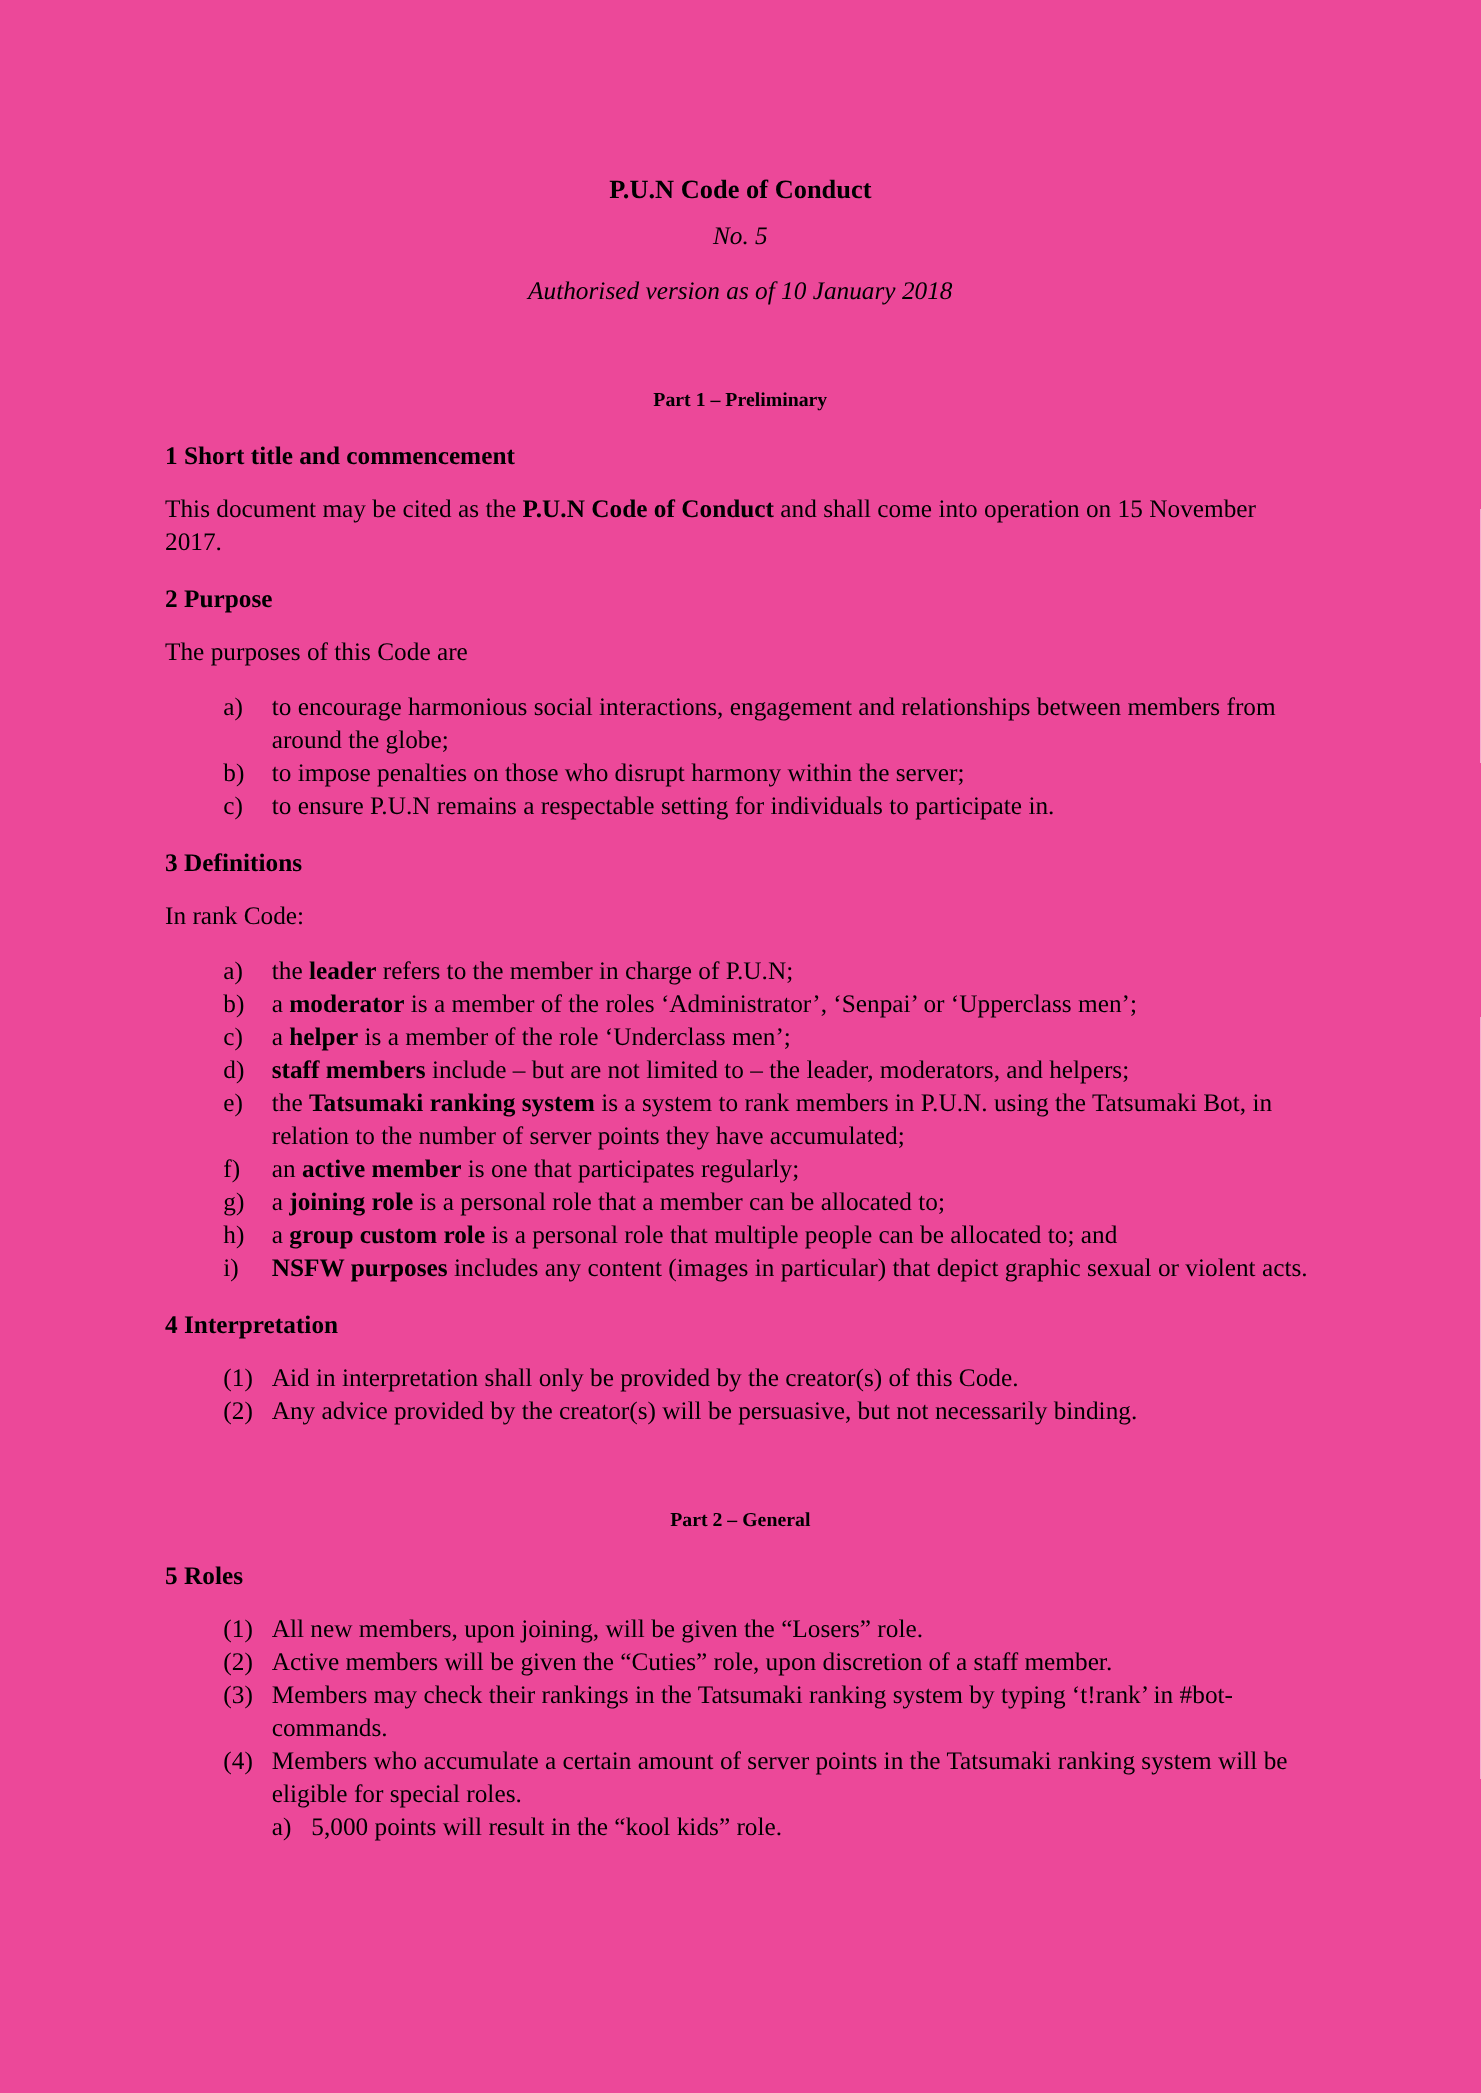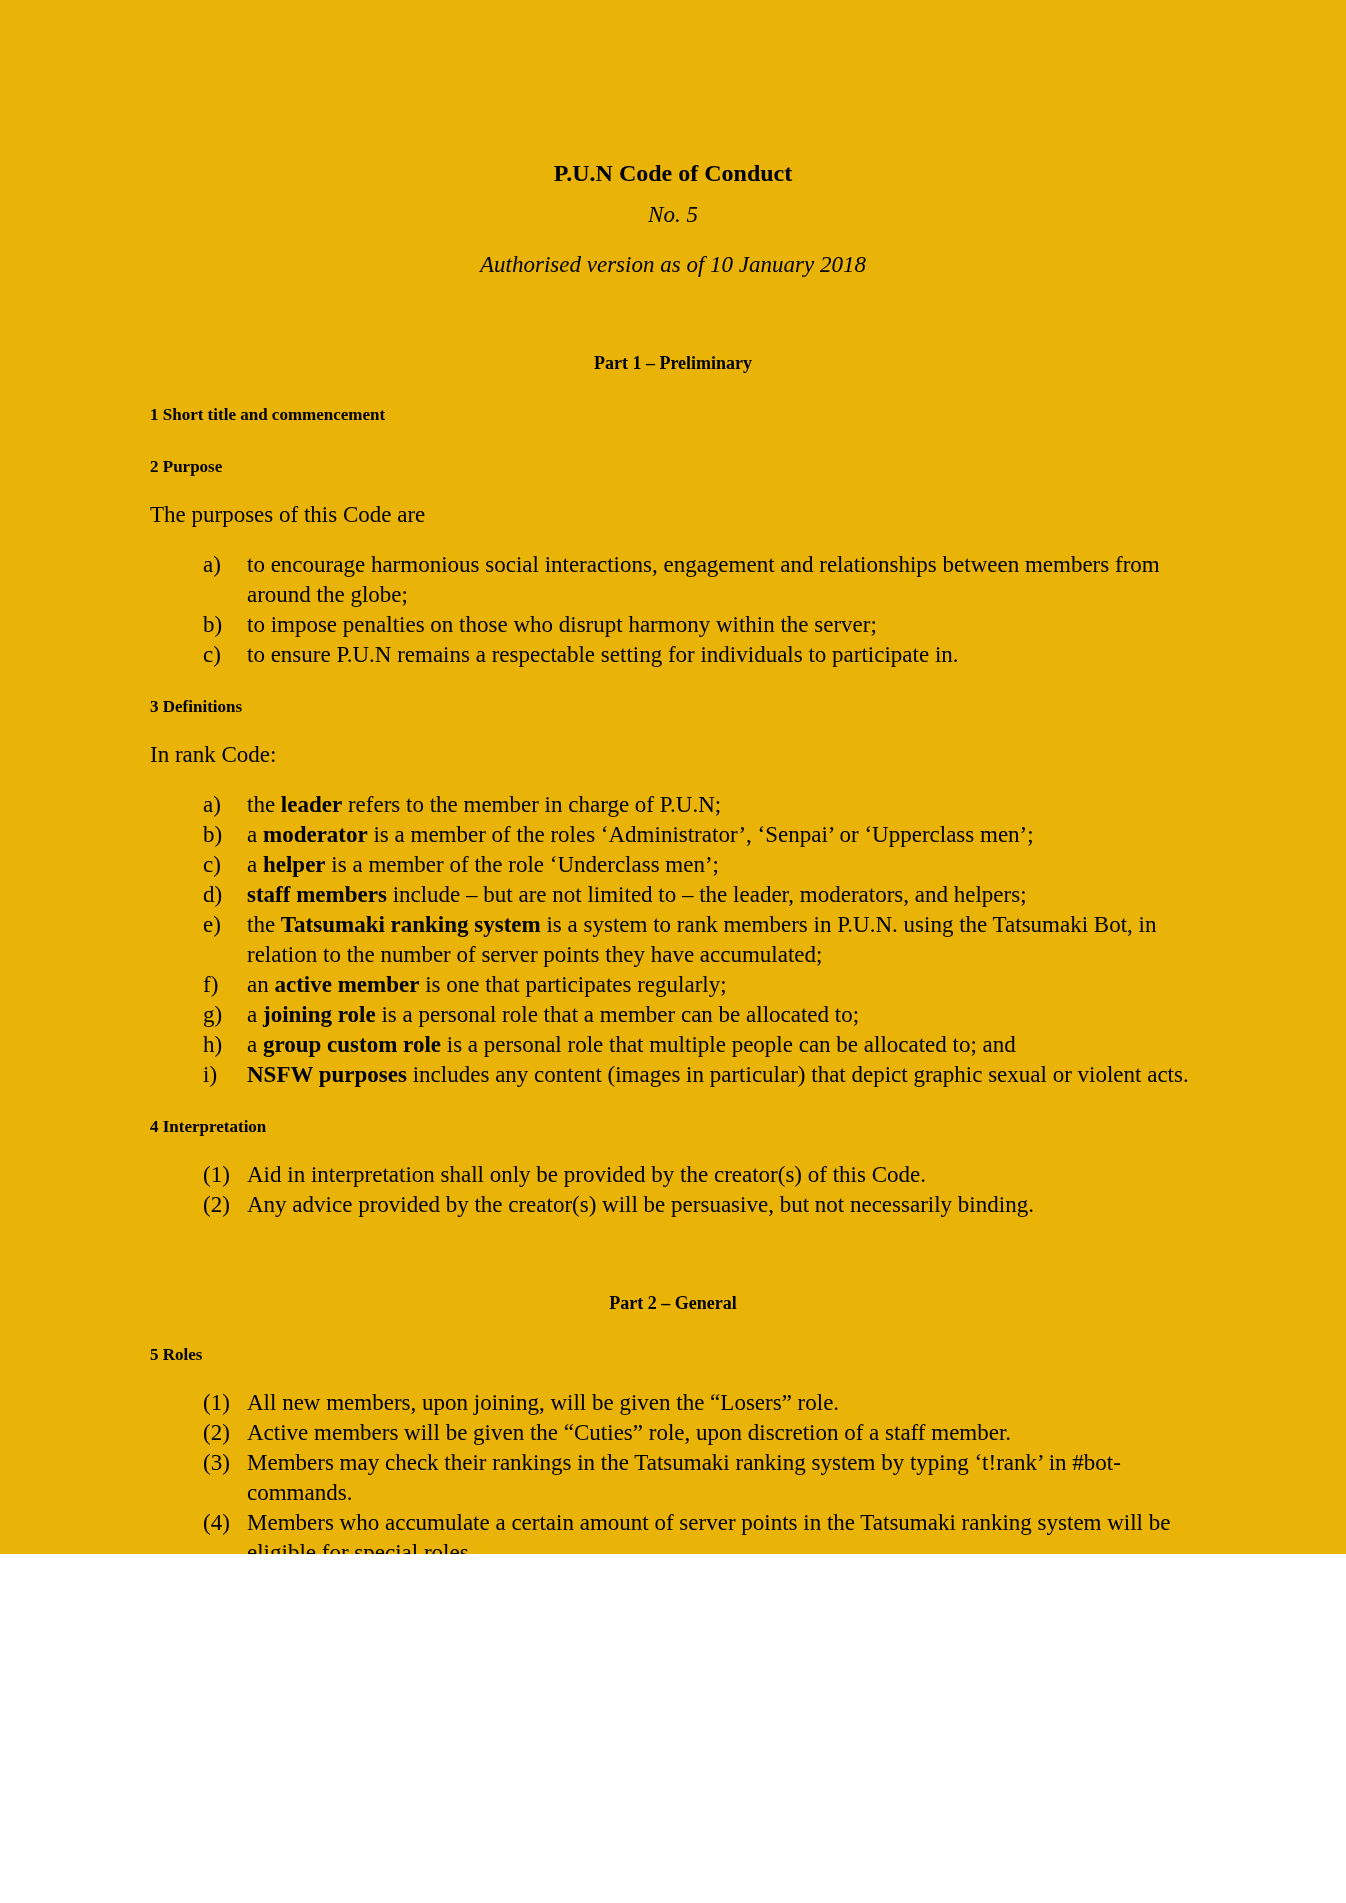"P.U.N Code of Conduct" .page { background: #eab308 -> #ec4899; height: 1554px -> 1903px }
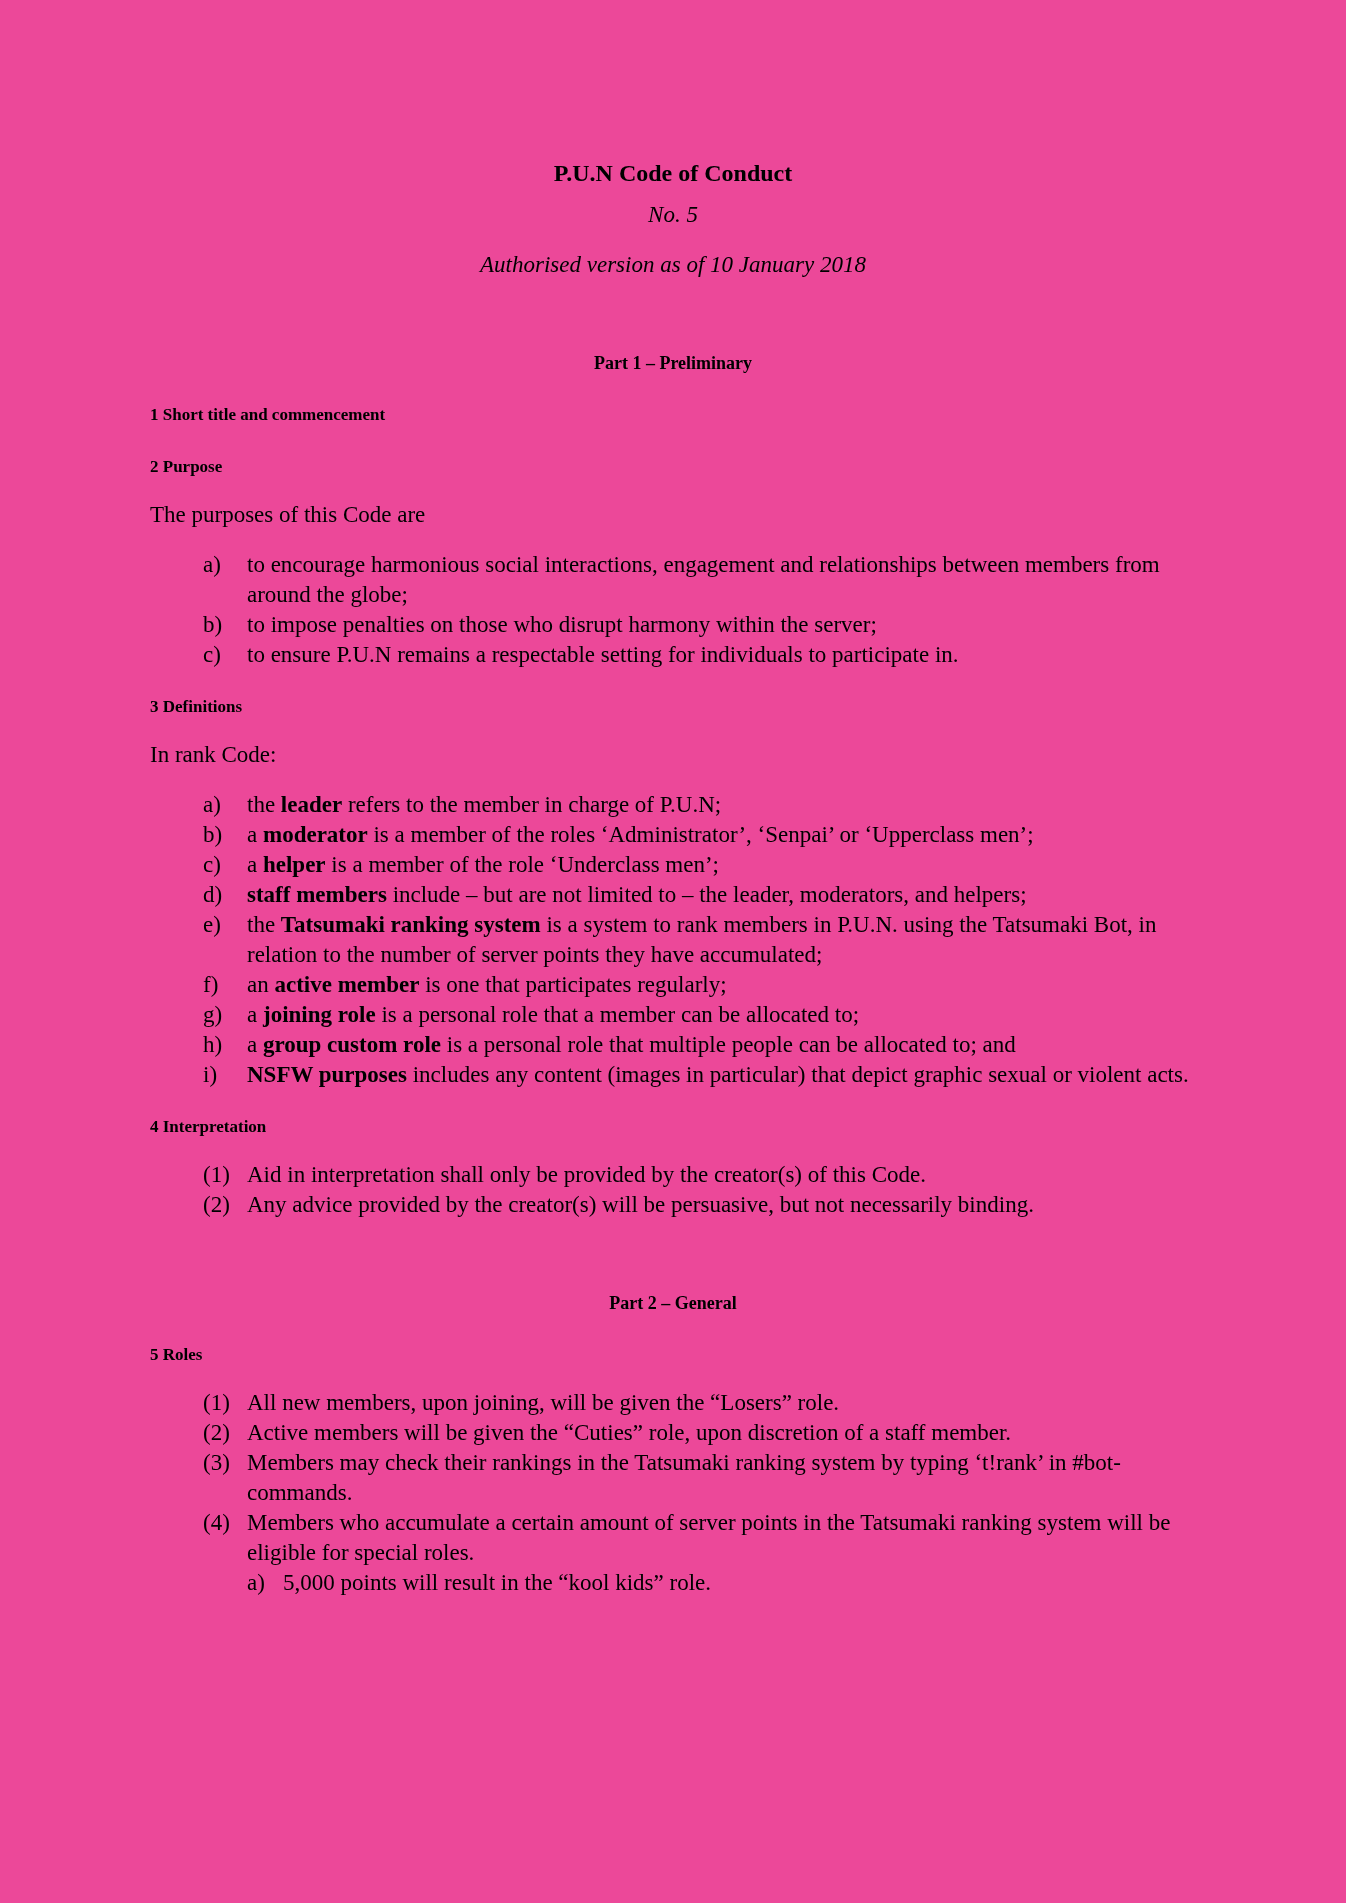"1 Short title and commencement" .section-heading { font-size: 17px -> 23px }
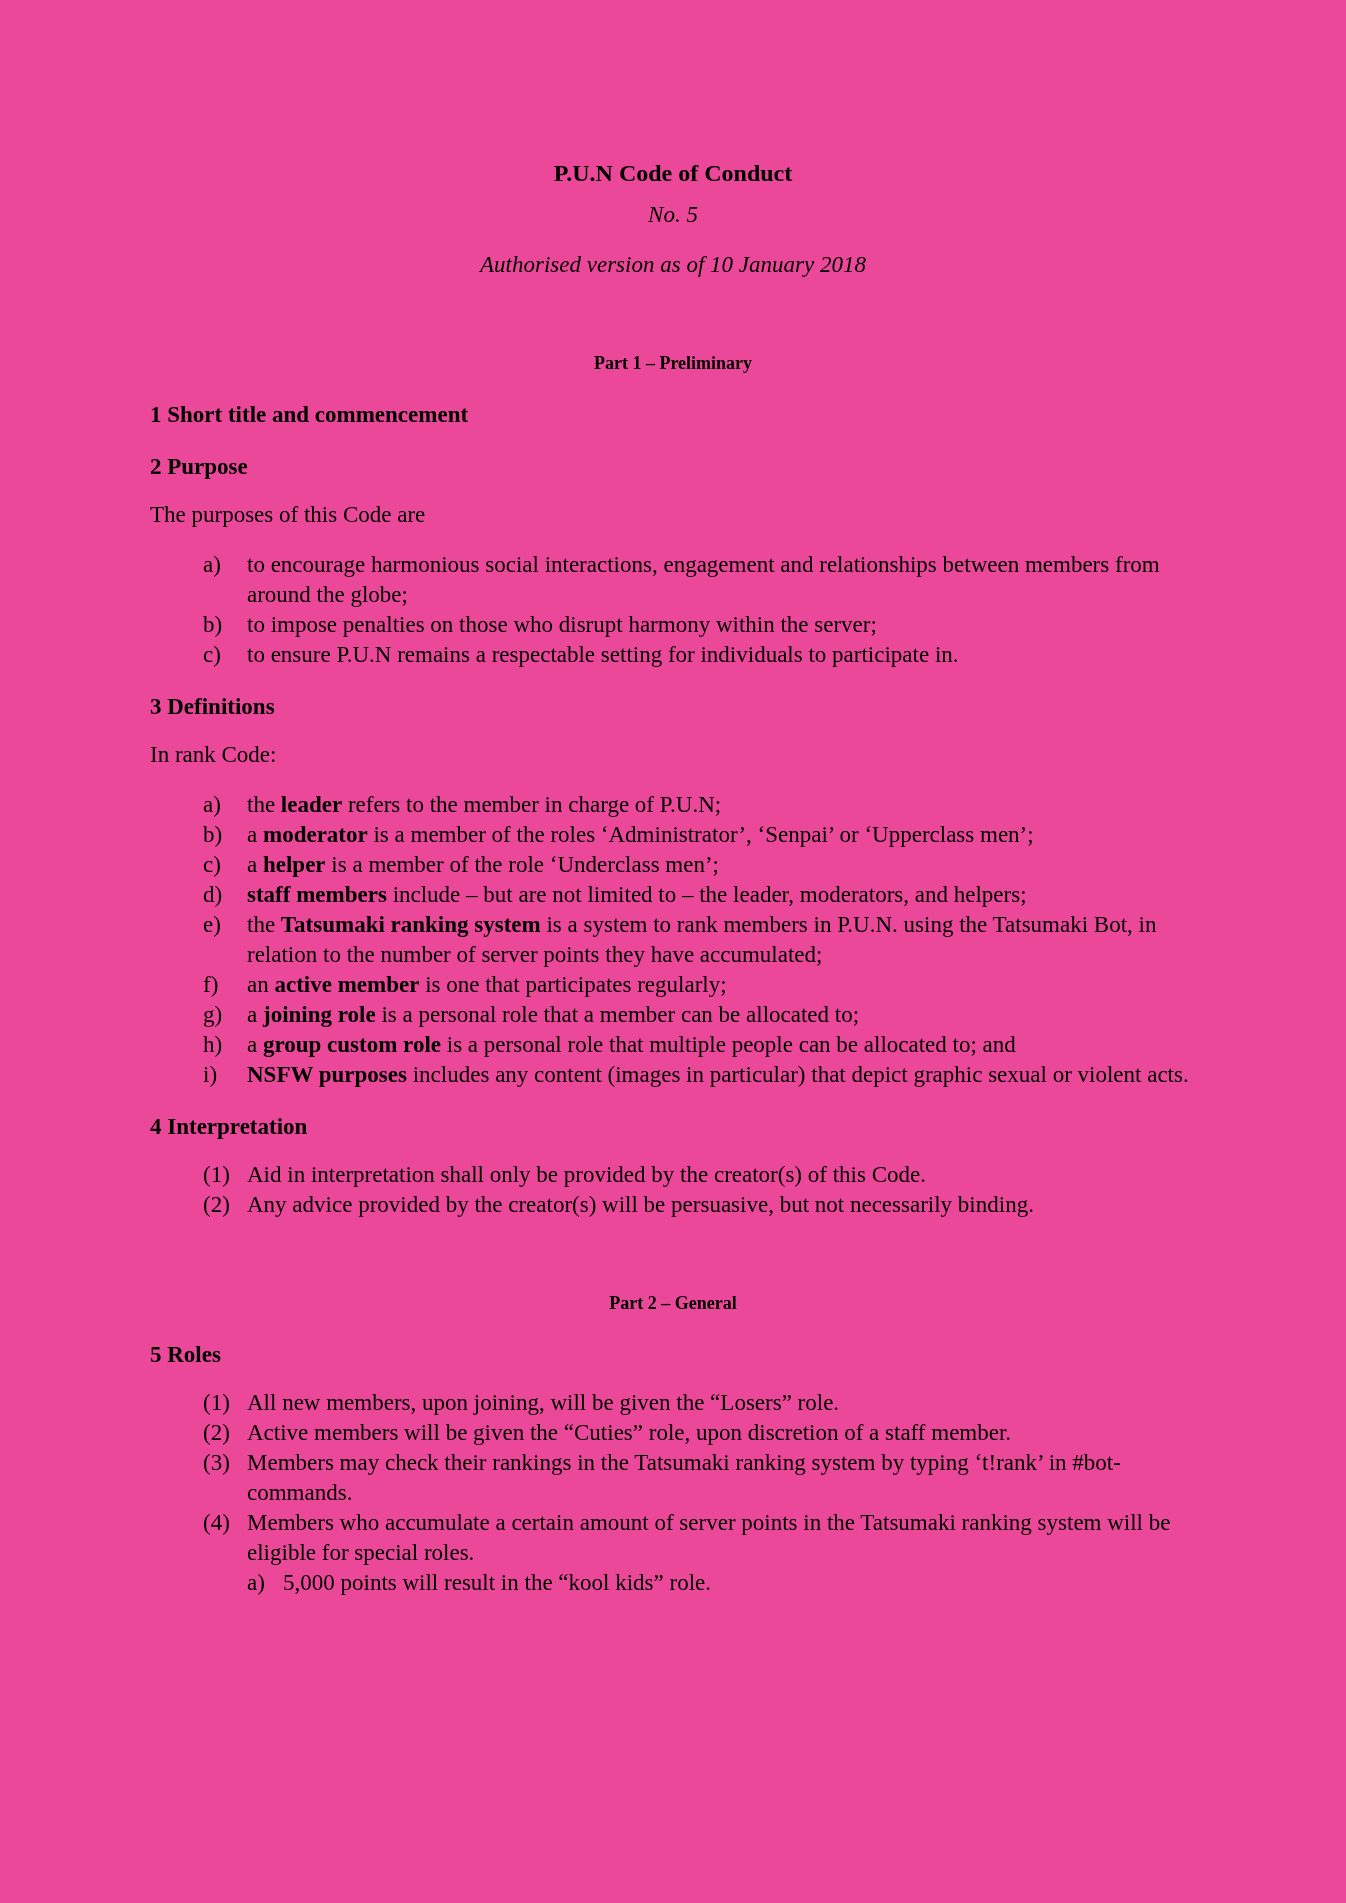"This document may be cited" div.para { html: none -> <div><span>This document may be cited as the </span><b>P.U.N Code of Conduct</b><span> and shall come into operation on 15 November 2017.</span></div> }
